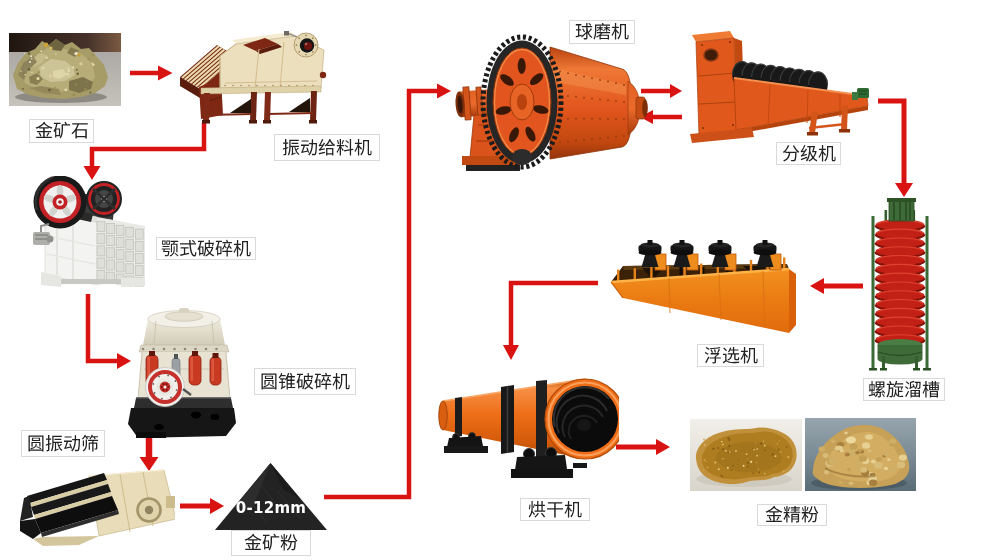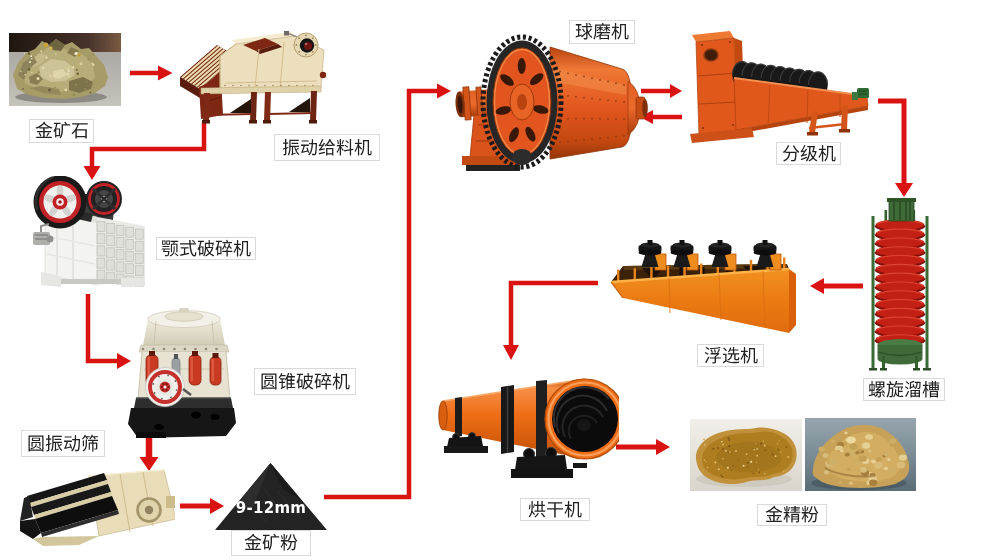"9-12mm" div.trisize { text: 9-12mm -> 0-12mm }
